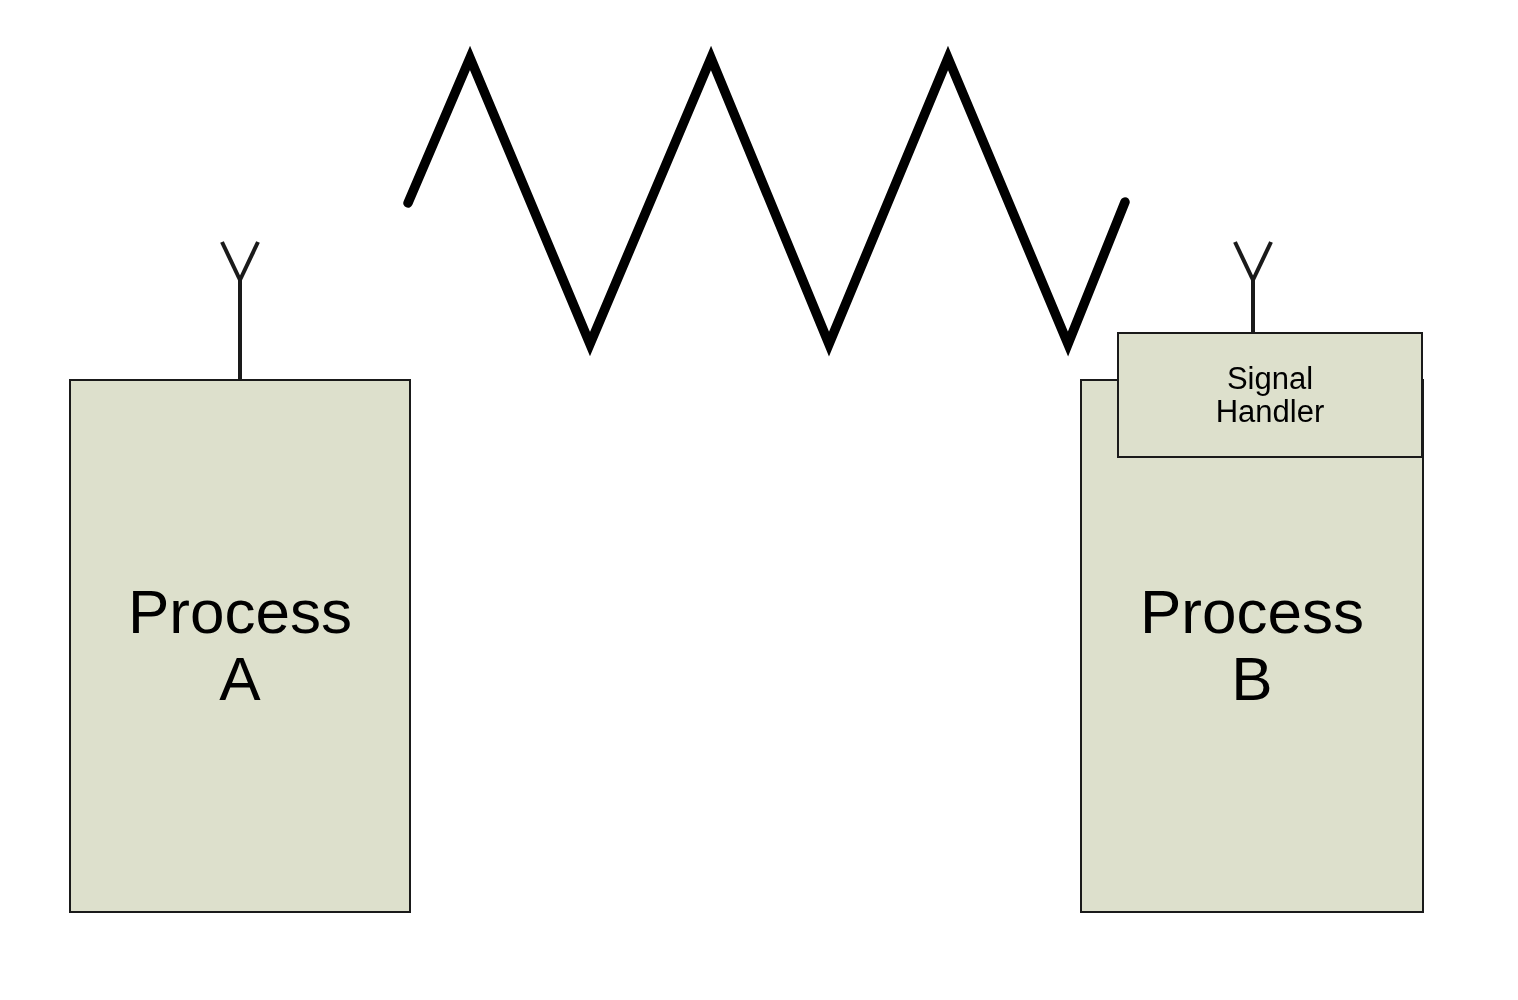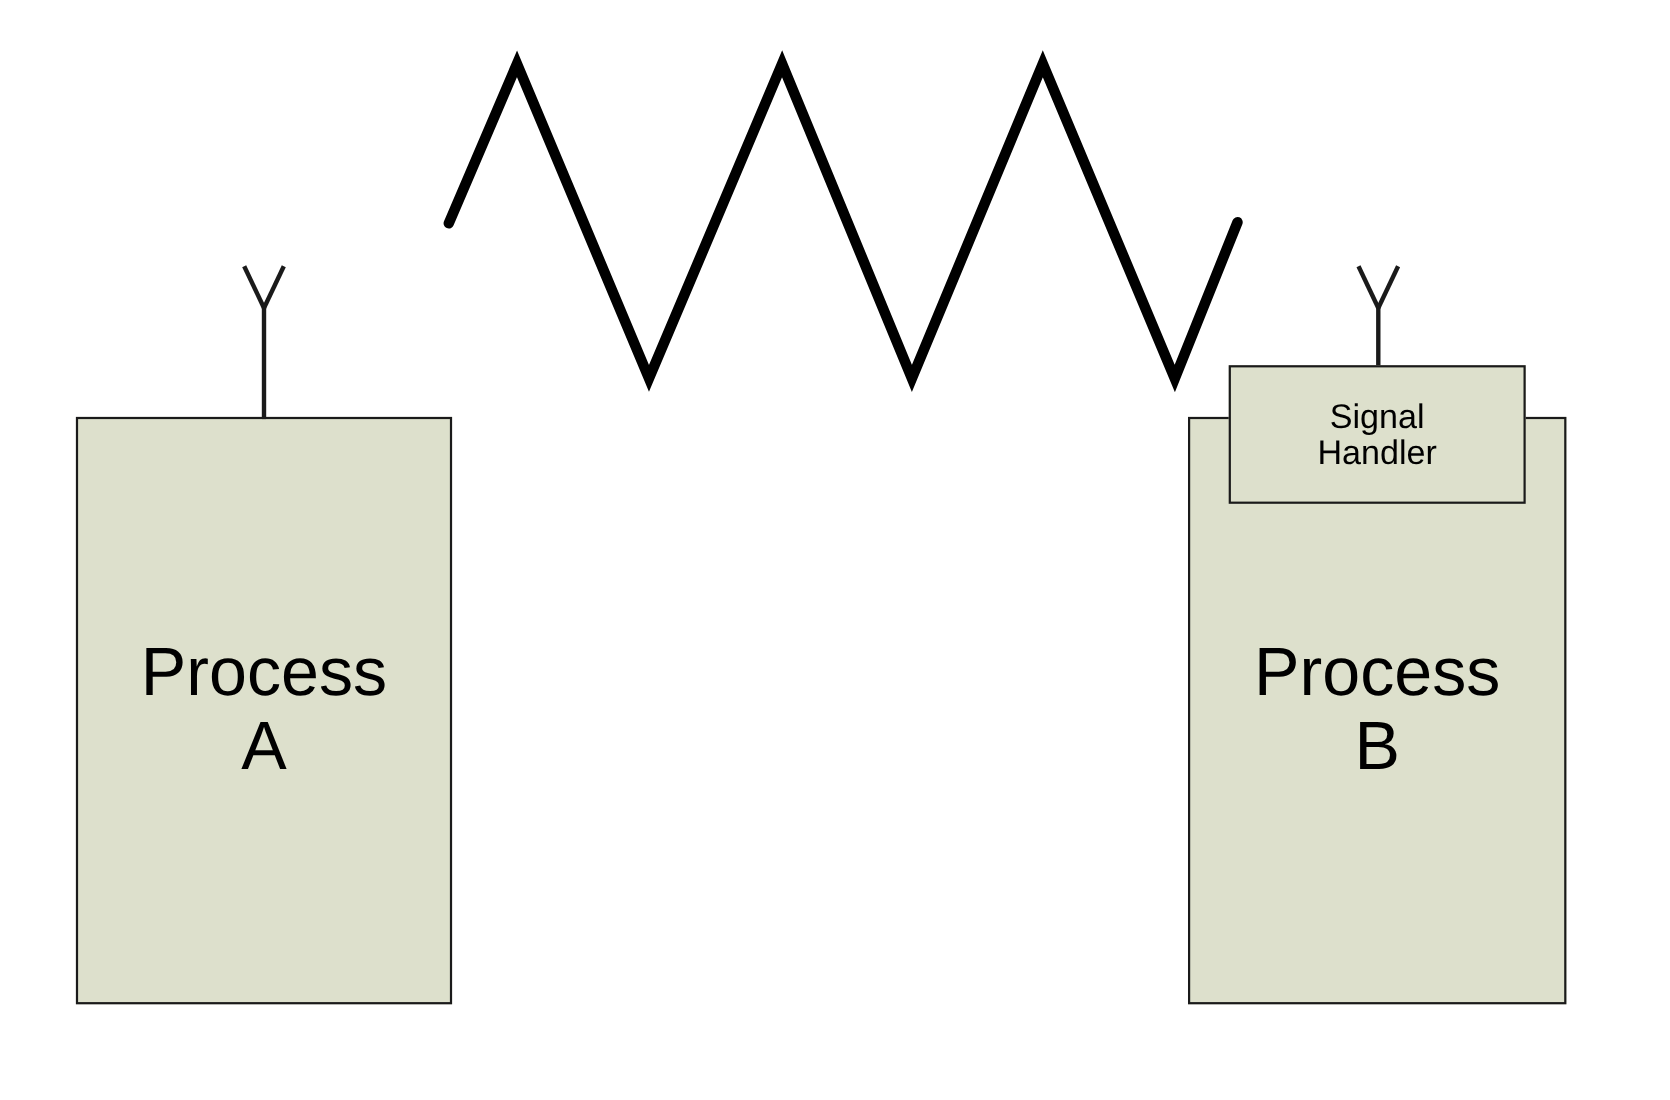"Signal" div.node-box { width: 270px -> 306px }
